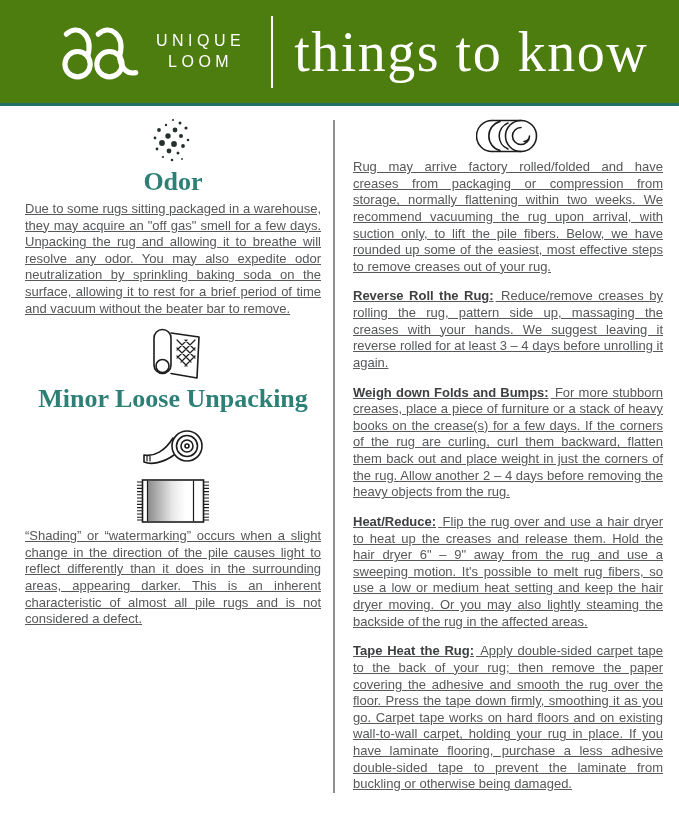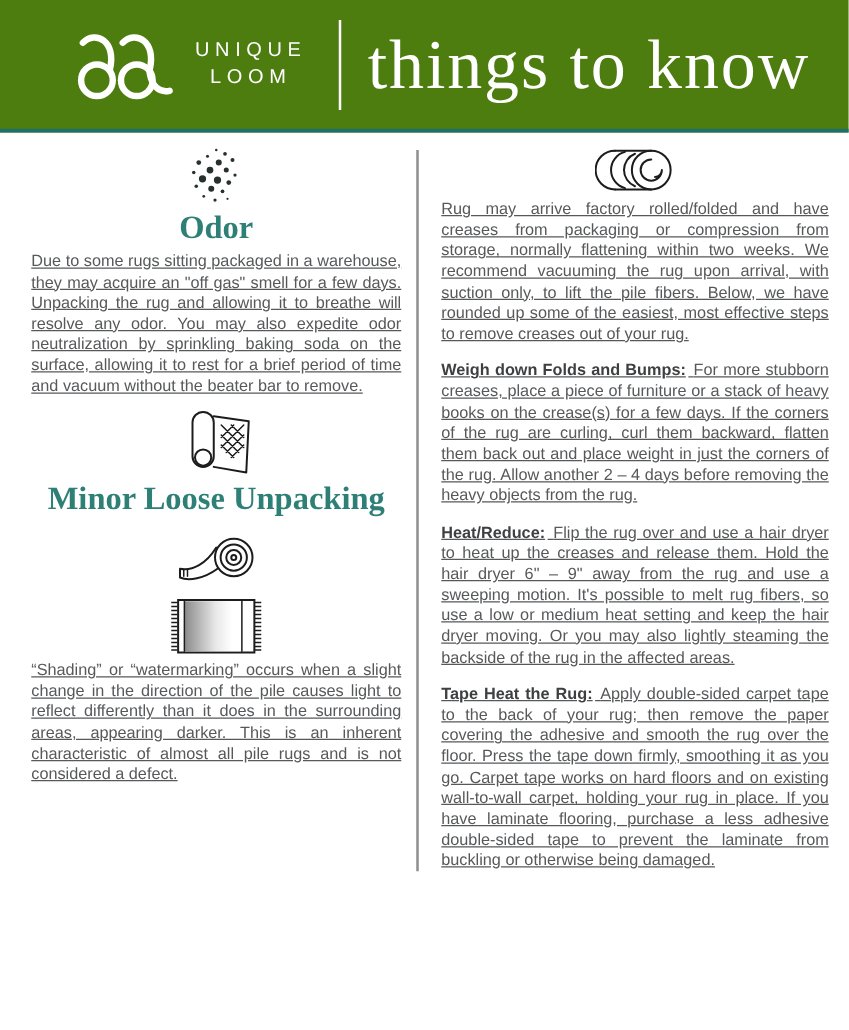"Reverse Roll the Rug: Reduce/remove" p.body { html: none -> <p> <strong>Reverse Roll the Rug:</strong> <span>Reduce/remove creases by rolling the rug, pattern side up, massaging the creases with your hands. We suggest leaving it reverse rolled for at least 3 – 4 days before unrolling it again.</span> </p> }
